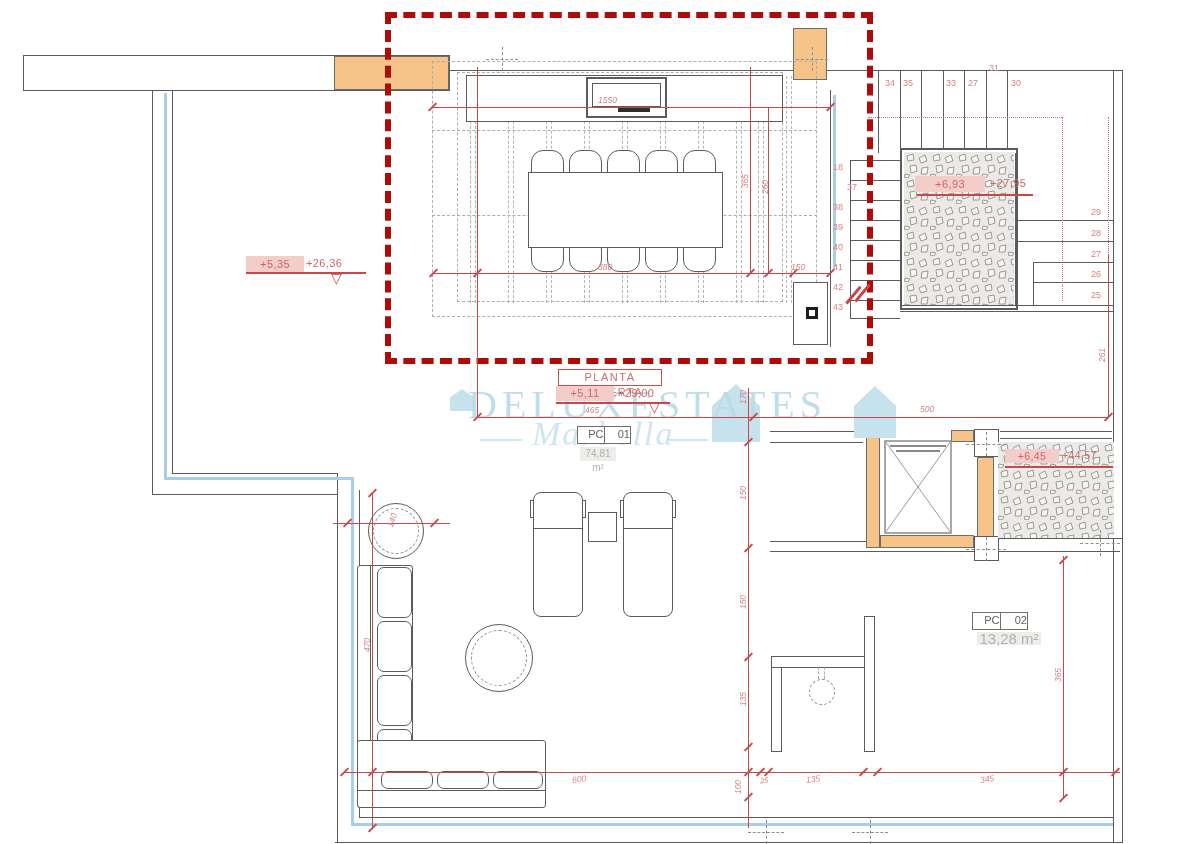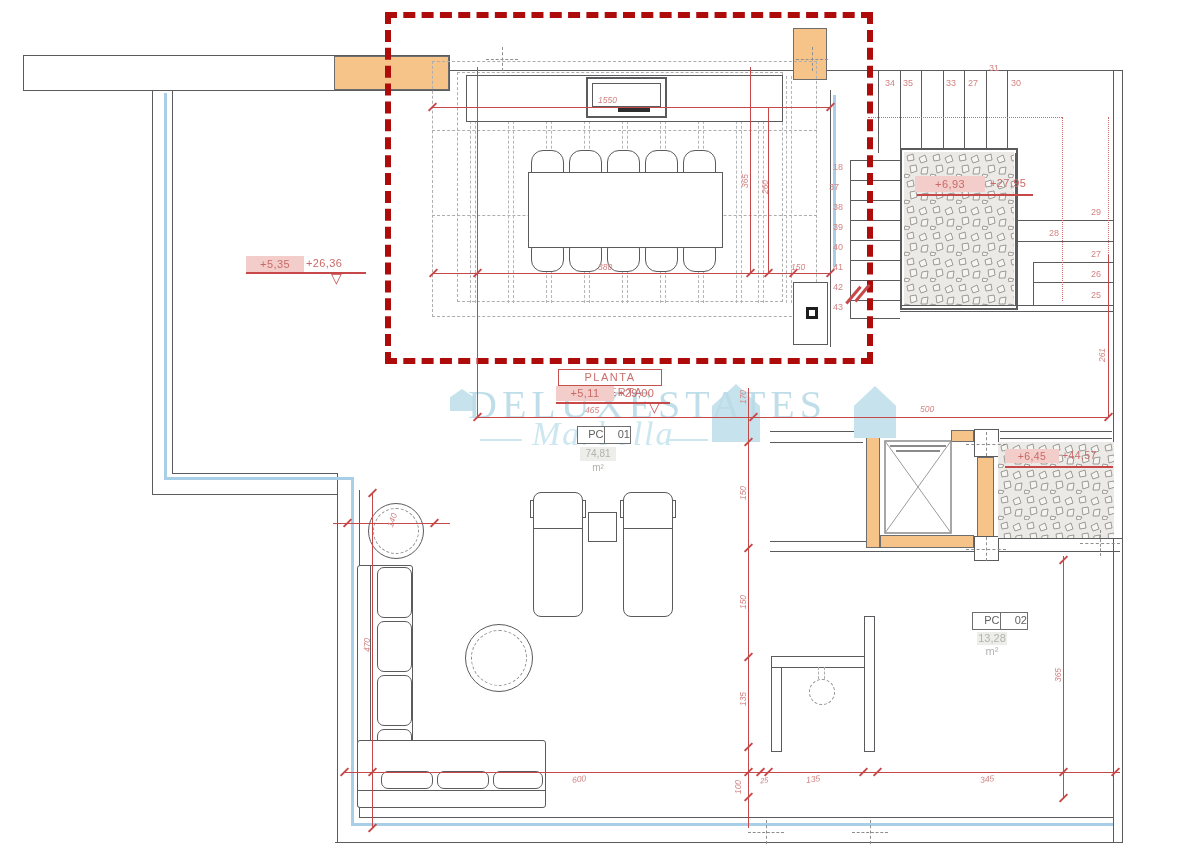"37" span.stn { left: 826px -> 844px }
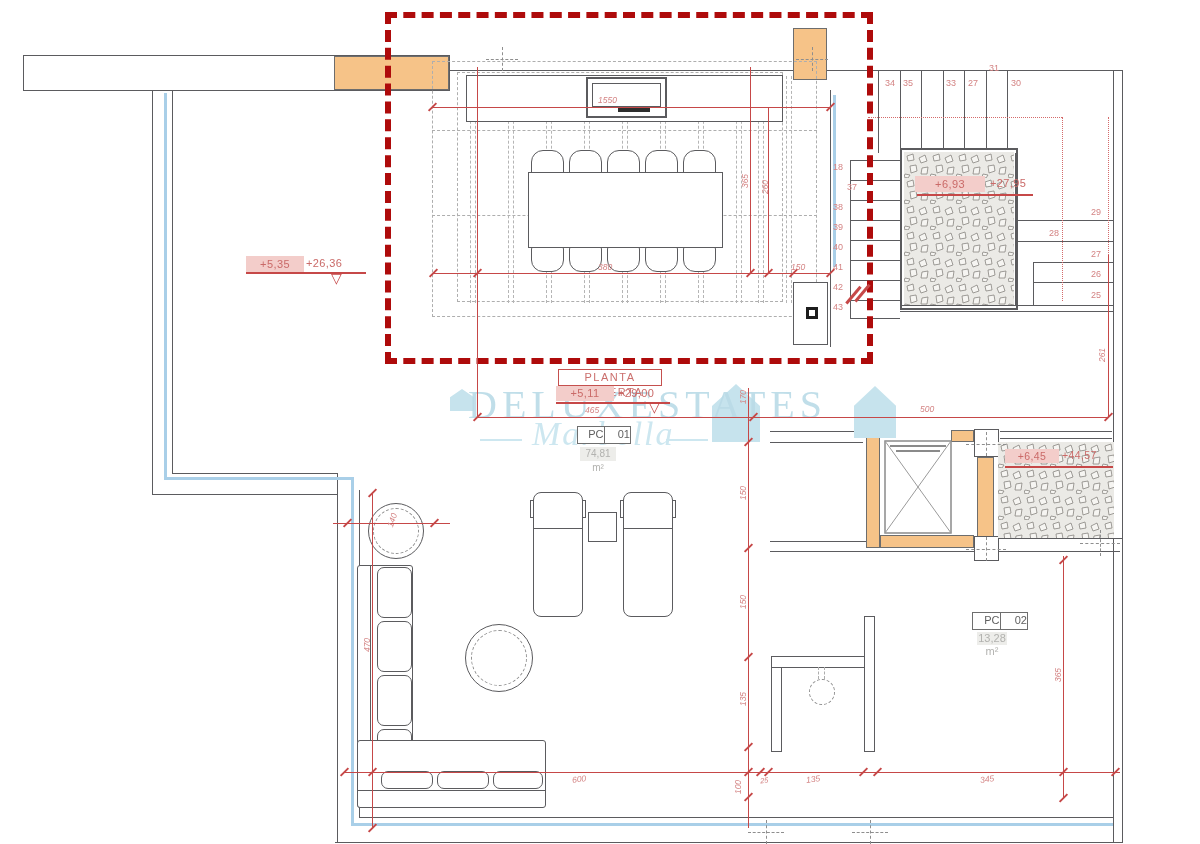"28" span.stn { left: 1044px -> 1086px }
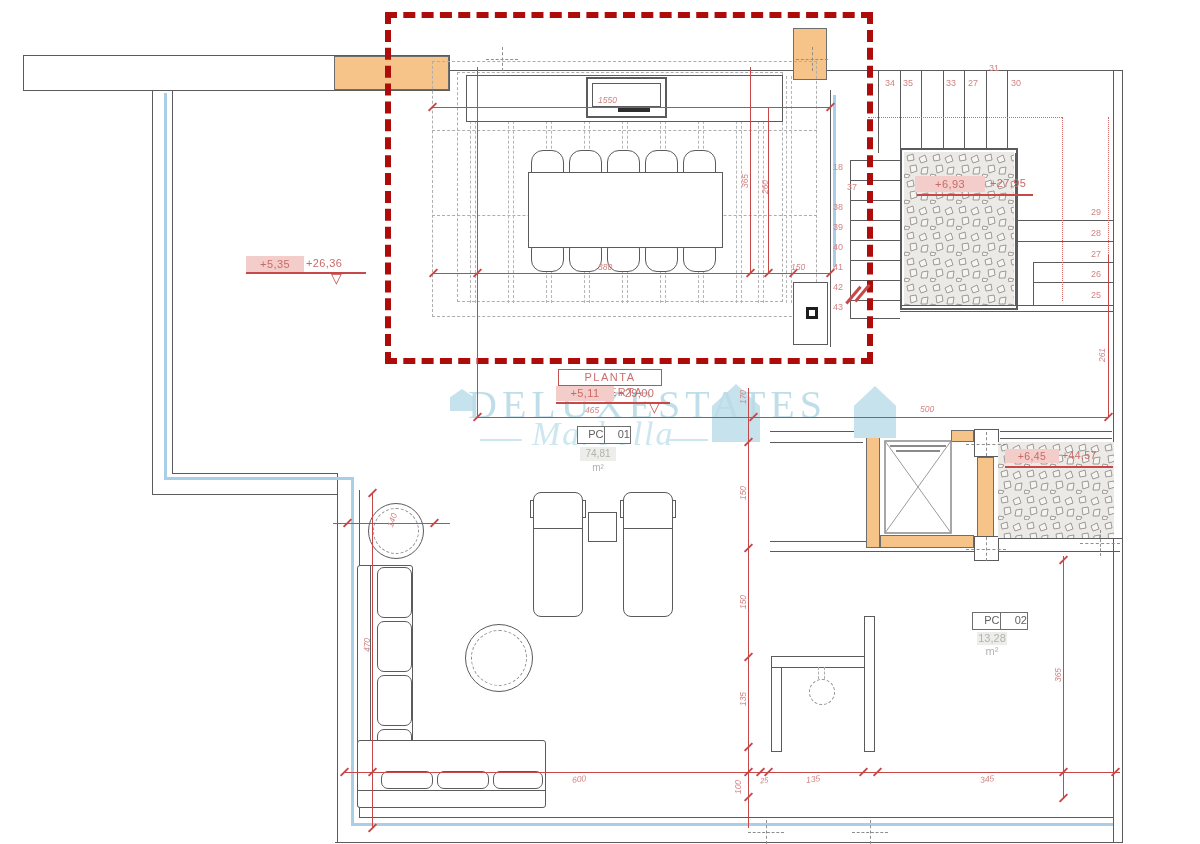"13,28 m²" div.areat { font-size: 11px -> 15px; width: 30px -> 64px }
